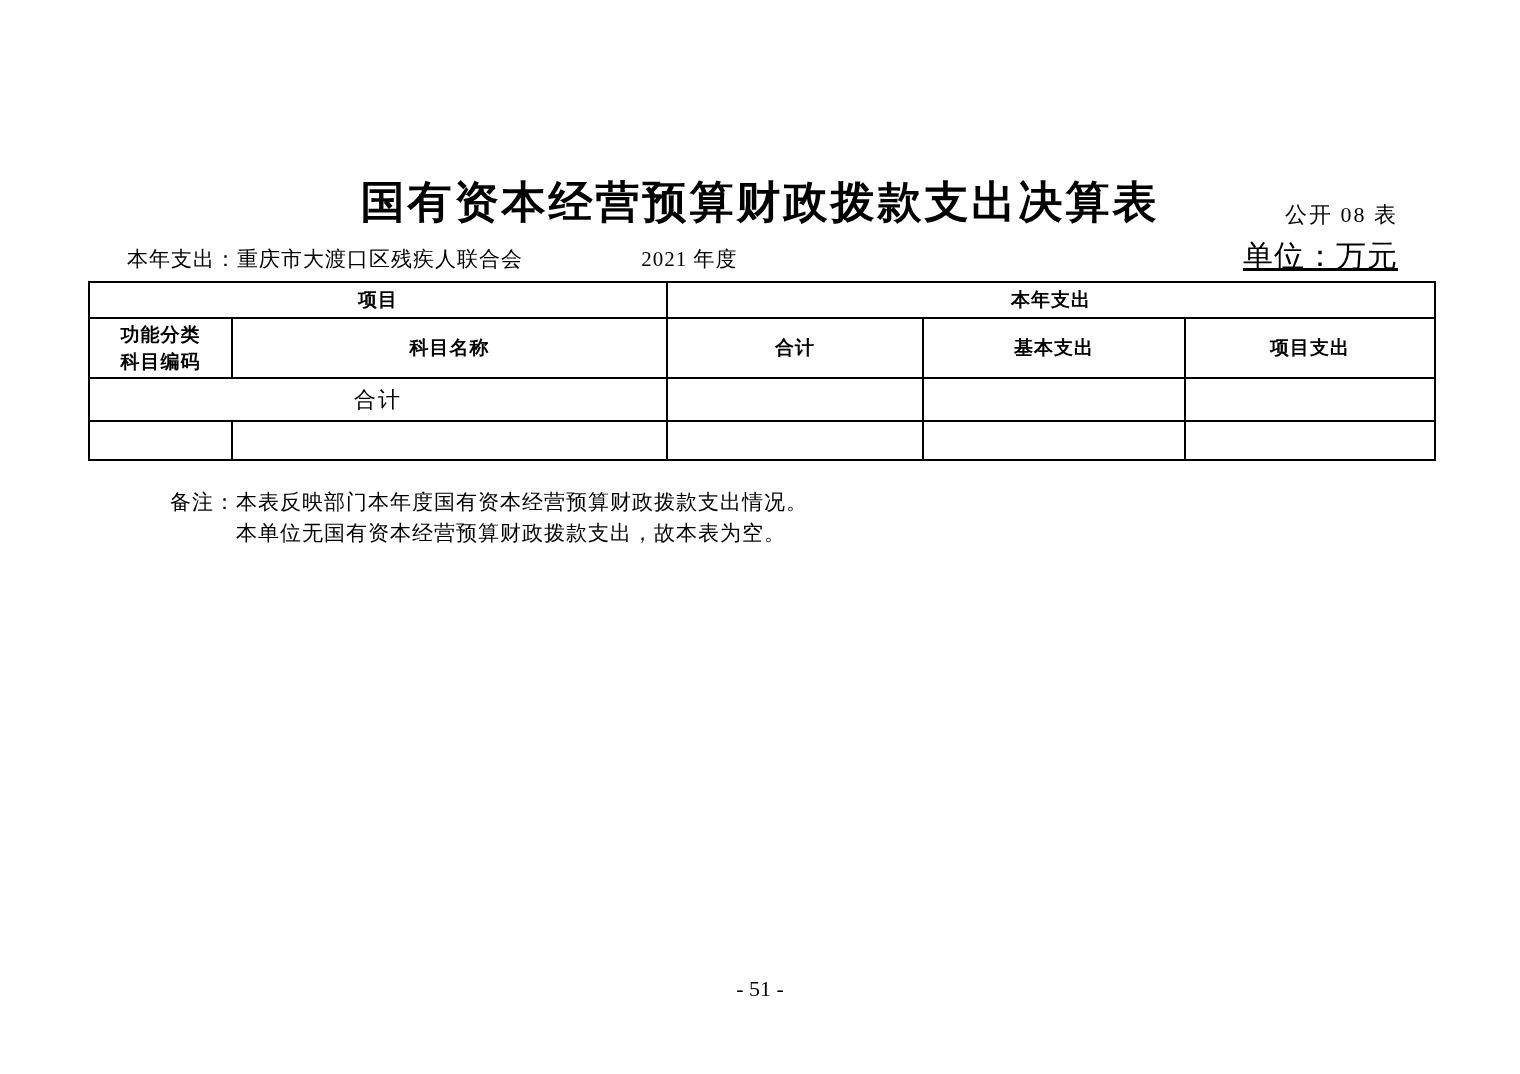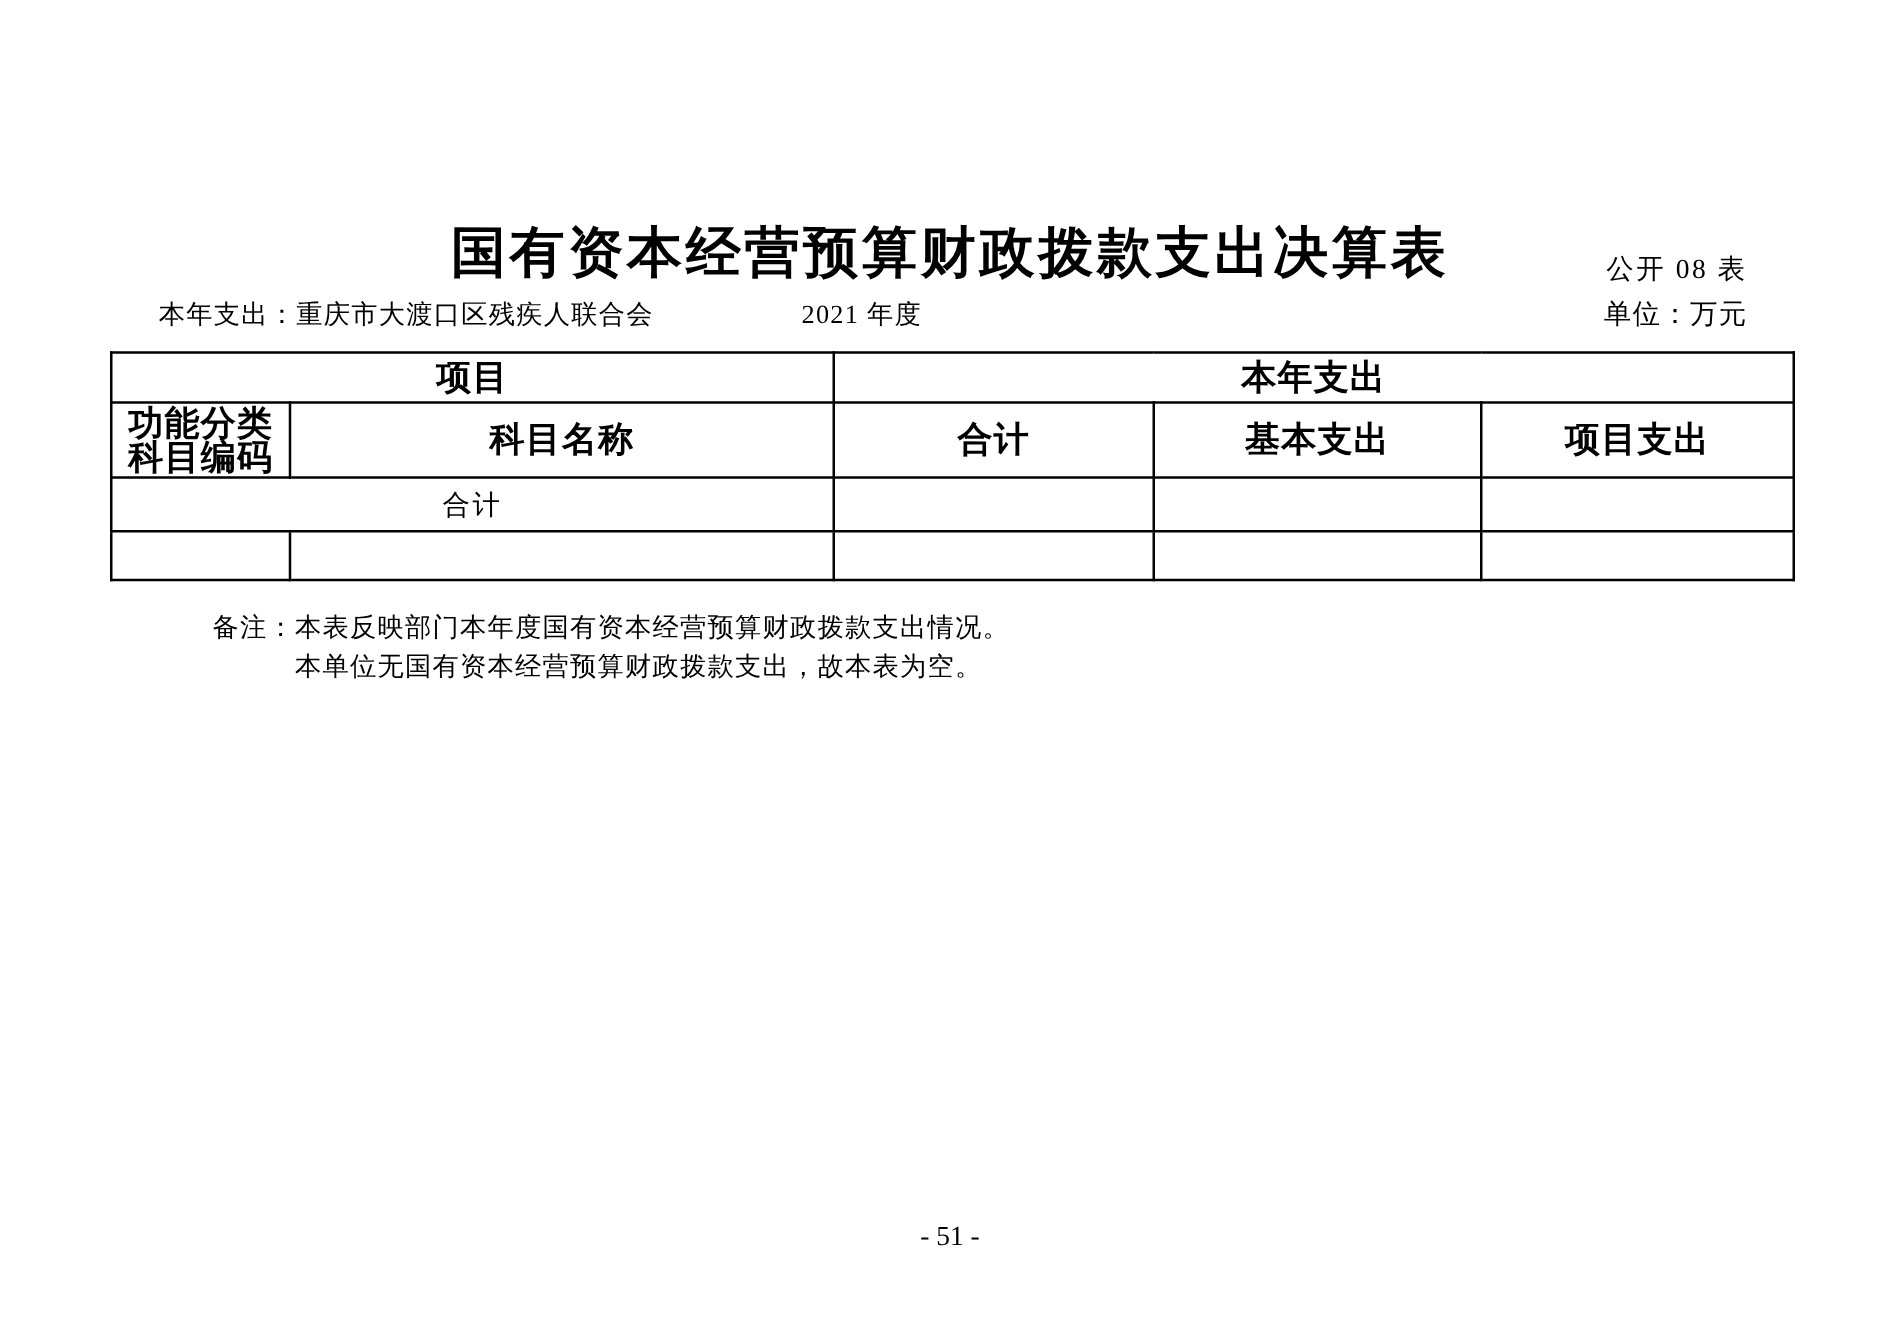"单位：万元" .meta-unit { font-size: 22px -> 30px; text-decoration: none -> underline }
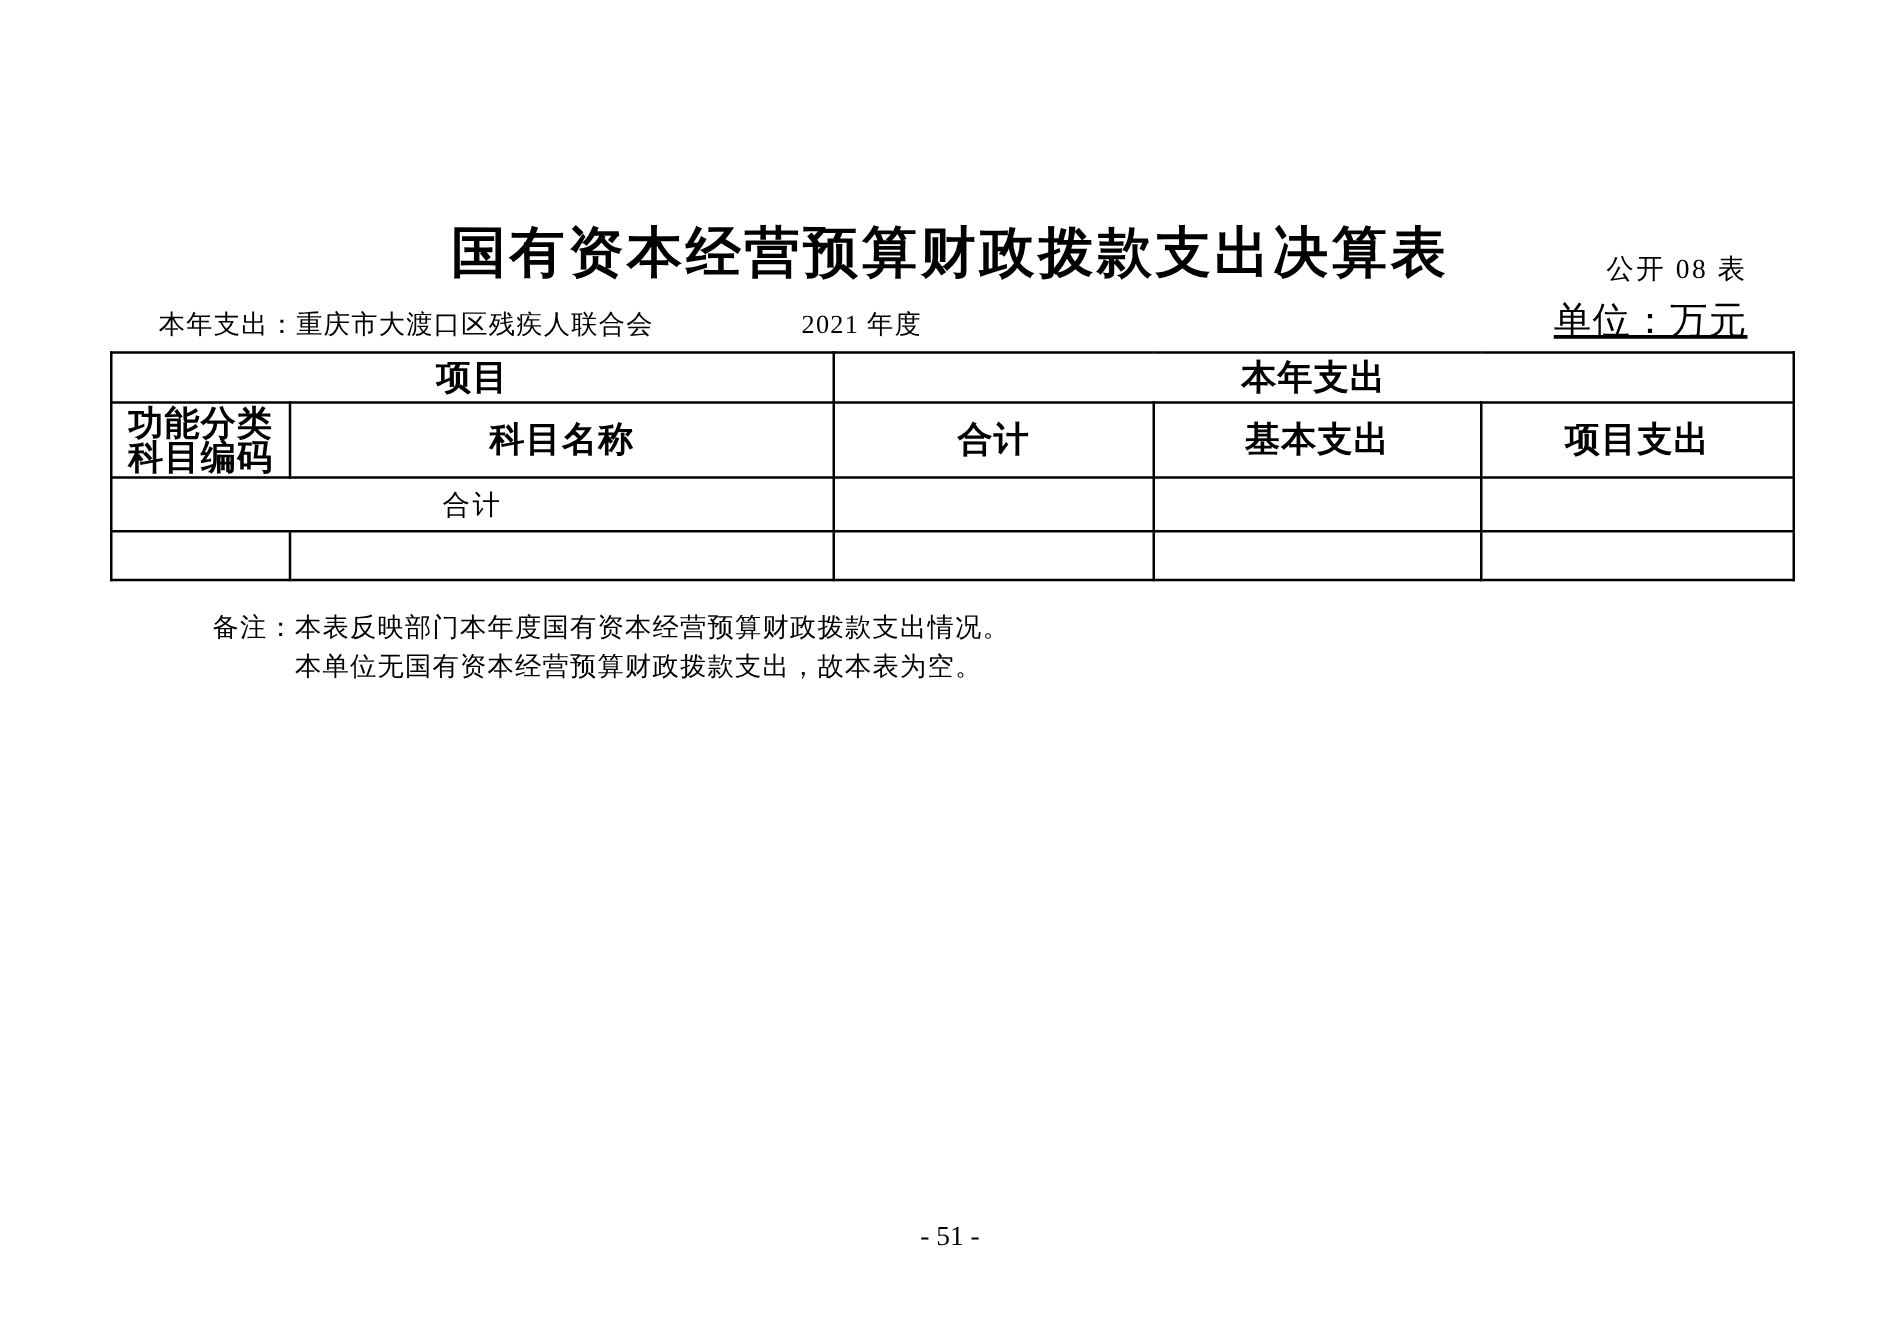"项目" .hdr { font-size: 28px -> 19px }
